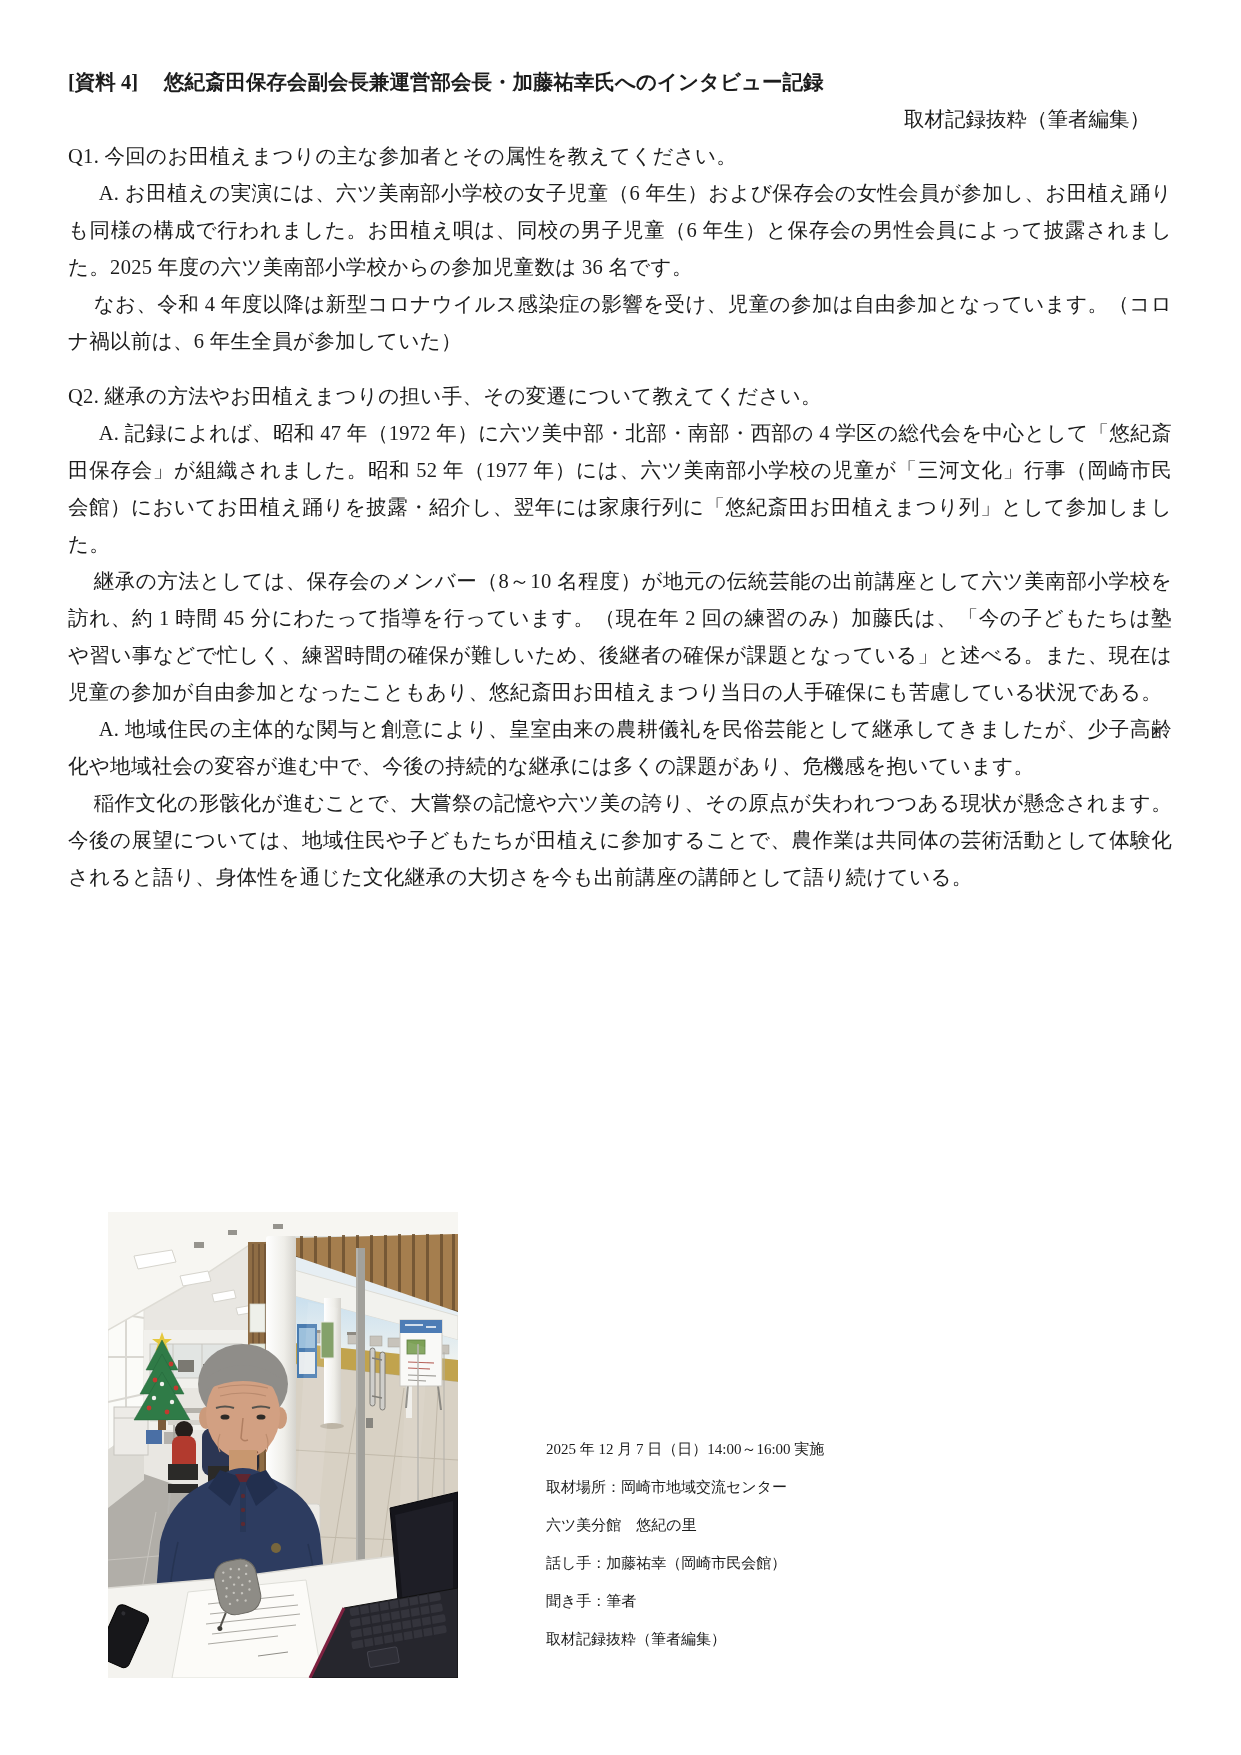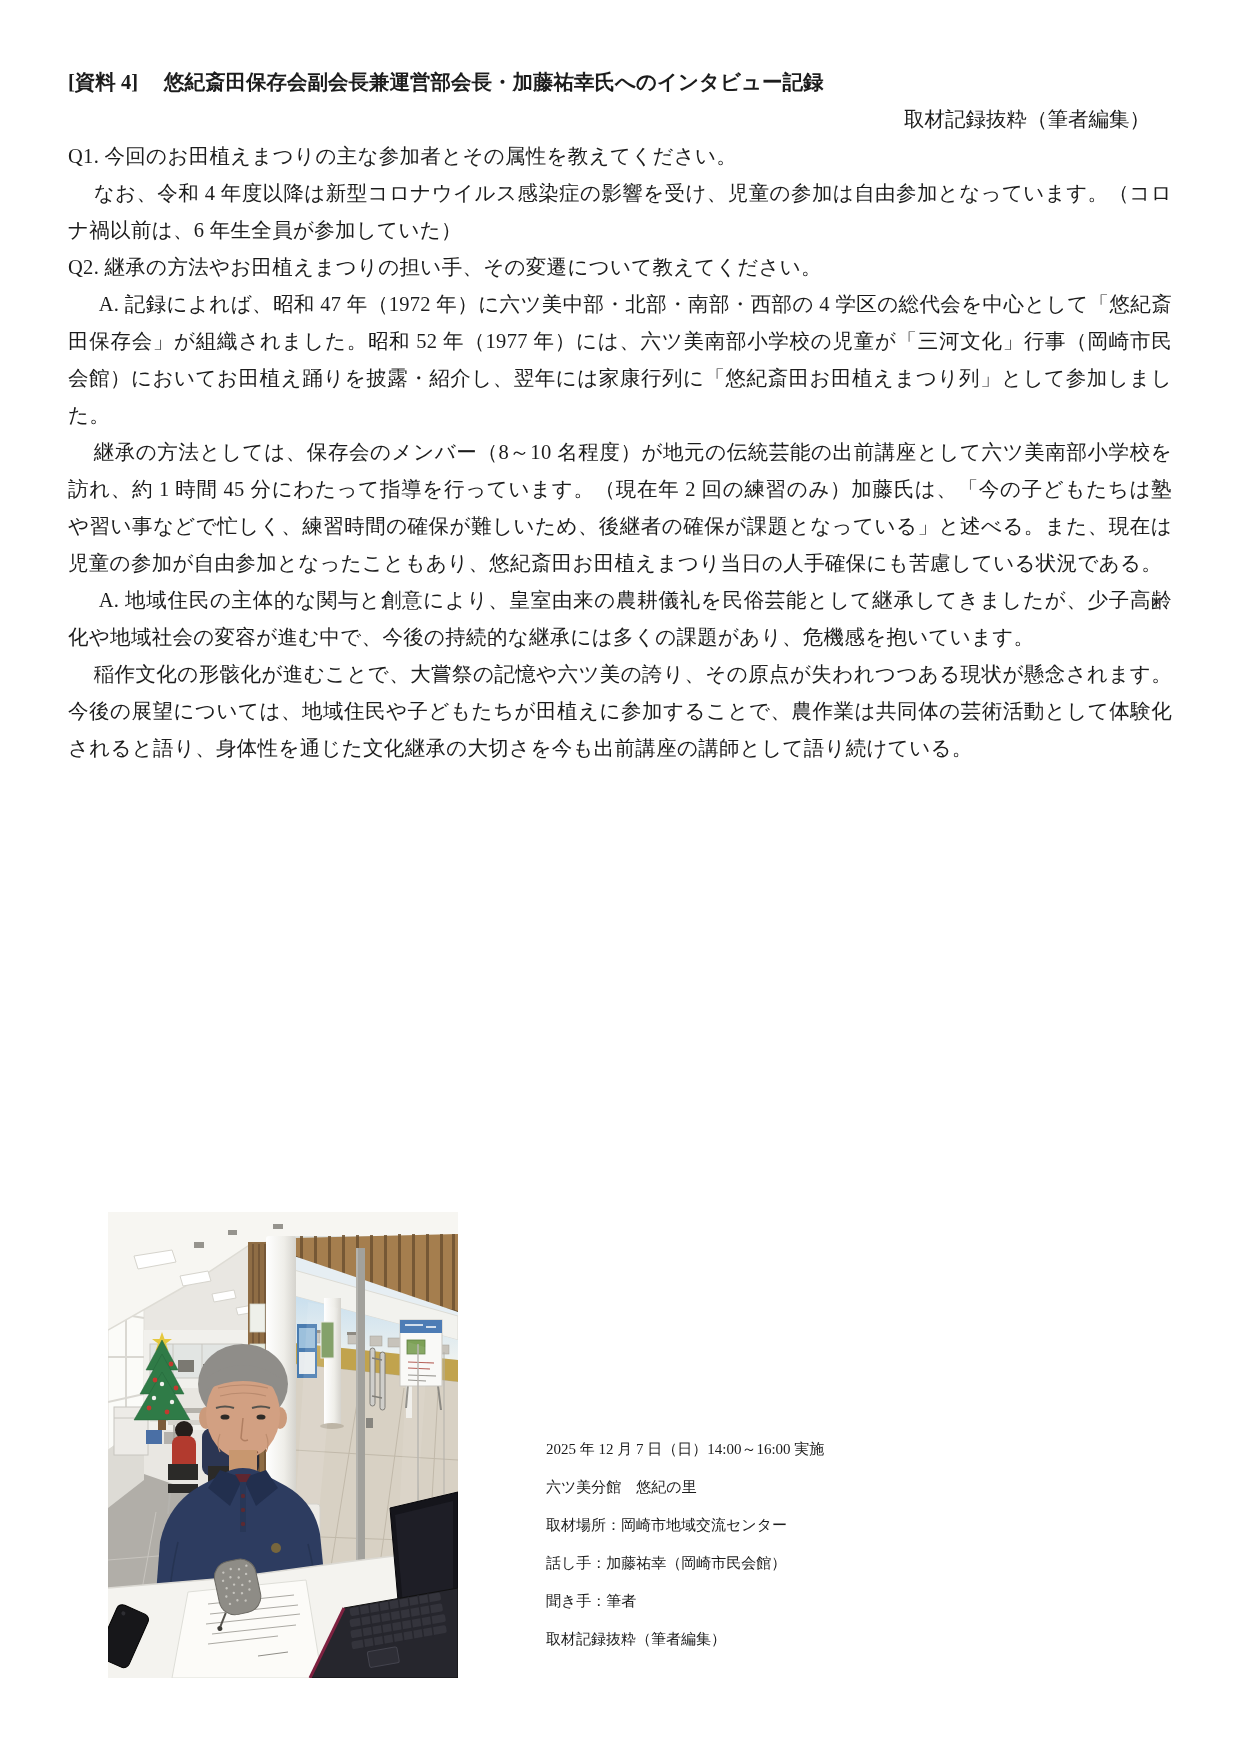"A. お田植えの実演には、六ツ美南部小学校の女子児童（6" p.ind-a { html: none -> <p>A. お田植えの実演には、六ツ美南部小学校の女子児童（6 年生）および保存会の女性会員が参加し、お田植え踊りも同様の構成で行われました。お田植え唄は、同校の男子児童（6 年生）と保存会の男性会員によって披露されました。2025 年度の六ツ美南部小学校からの参加児童数は 36 名です。</p> }
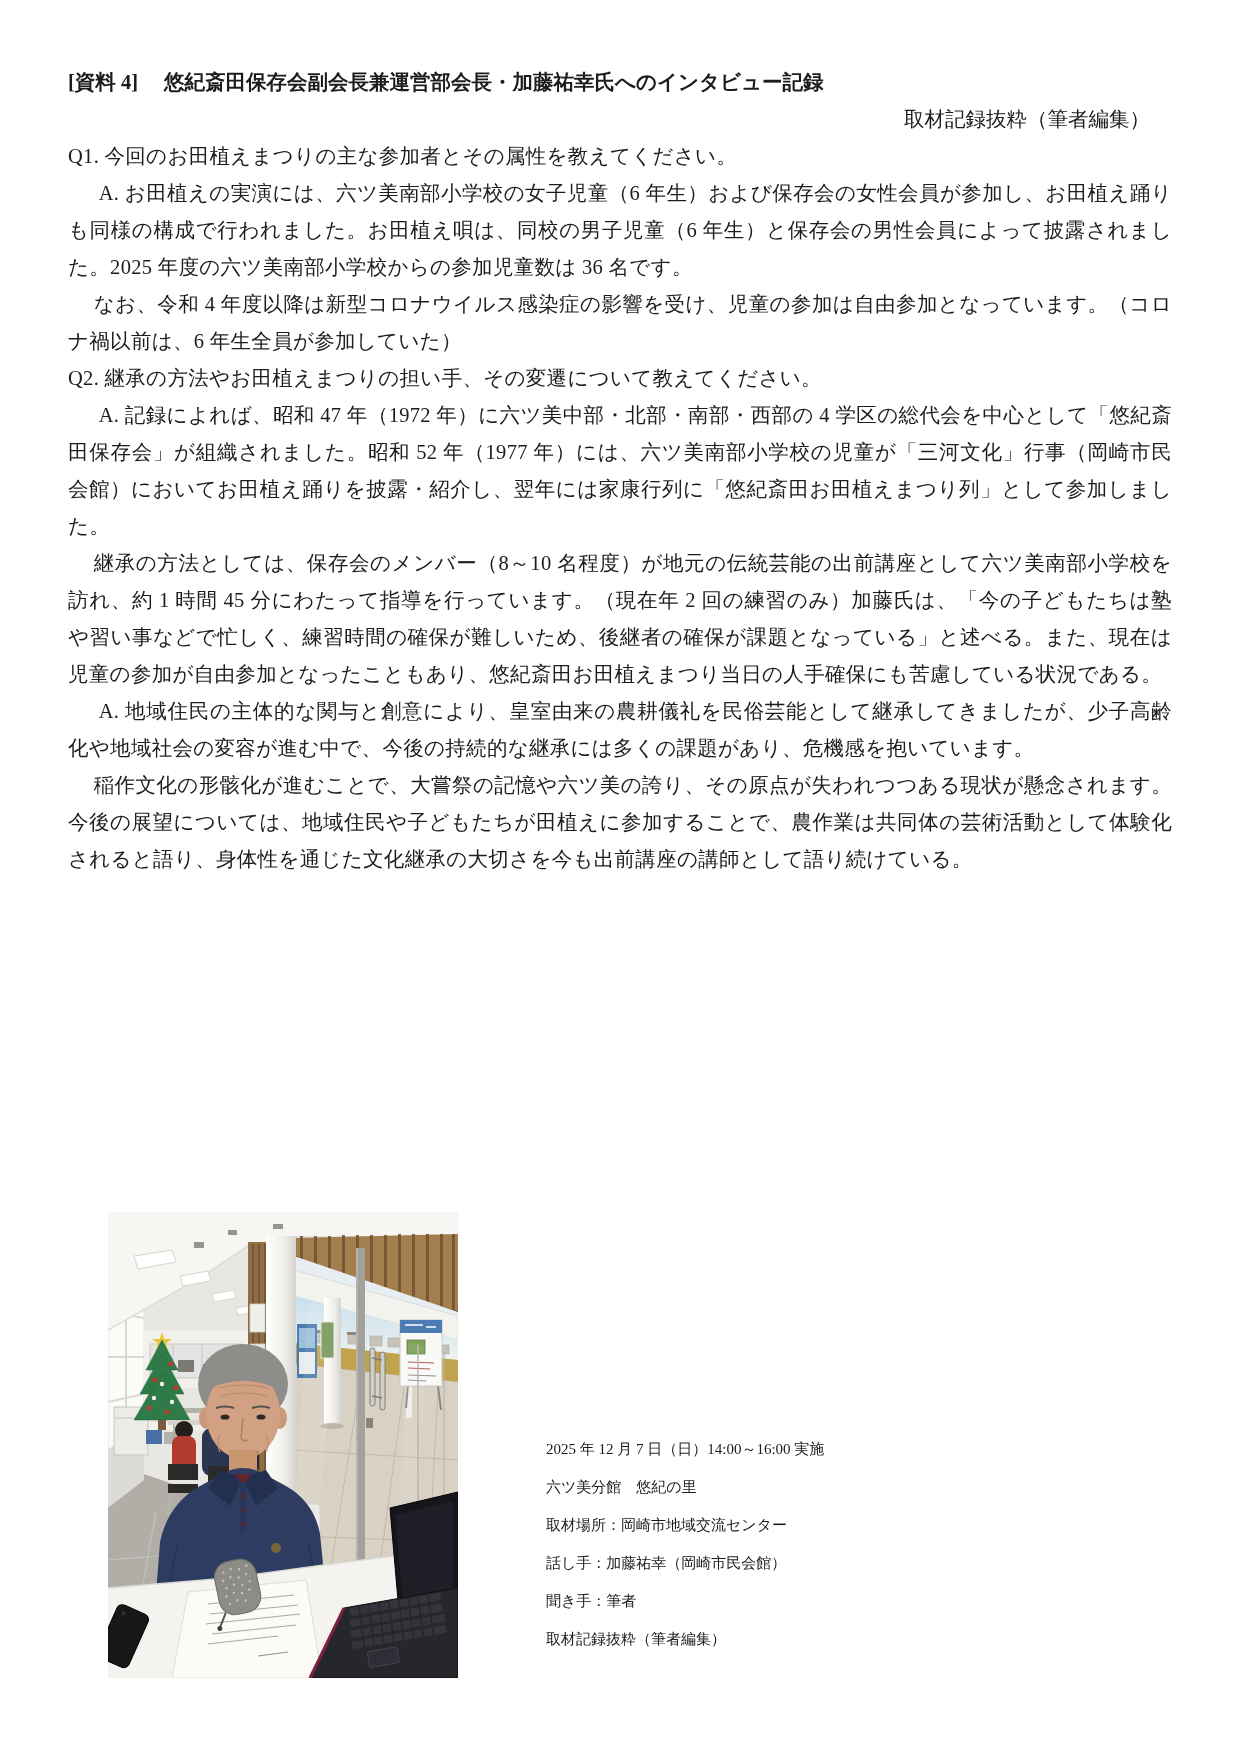"Q2. 継承の方法やお田植えまつりの担い手、その変遷について教えてください。" p.gap { margin-top: none -> 18px }
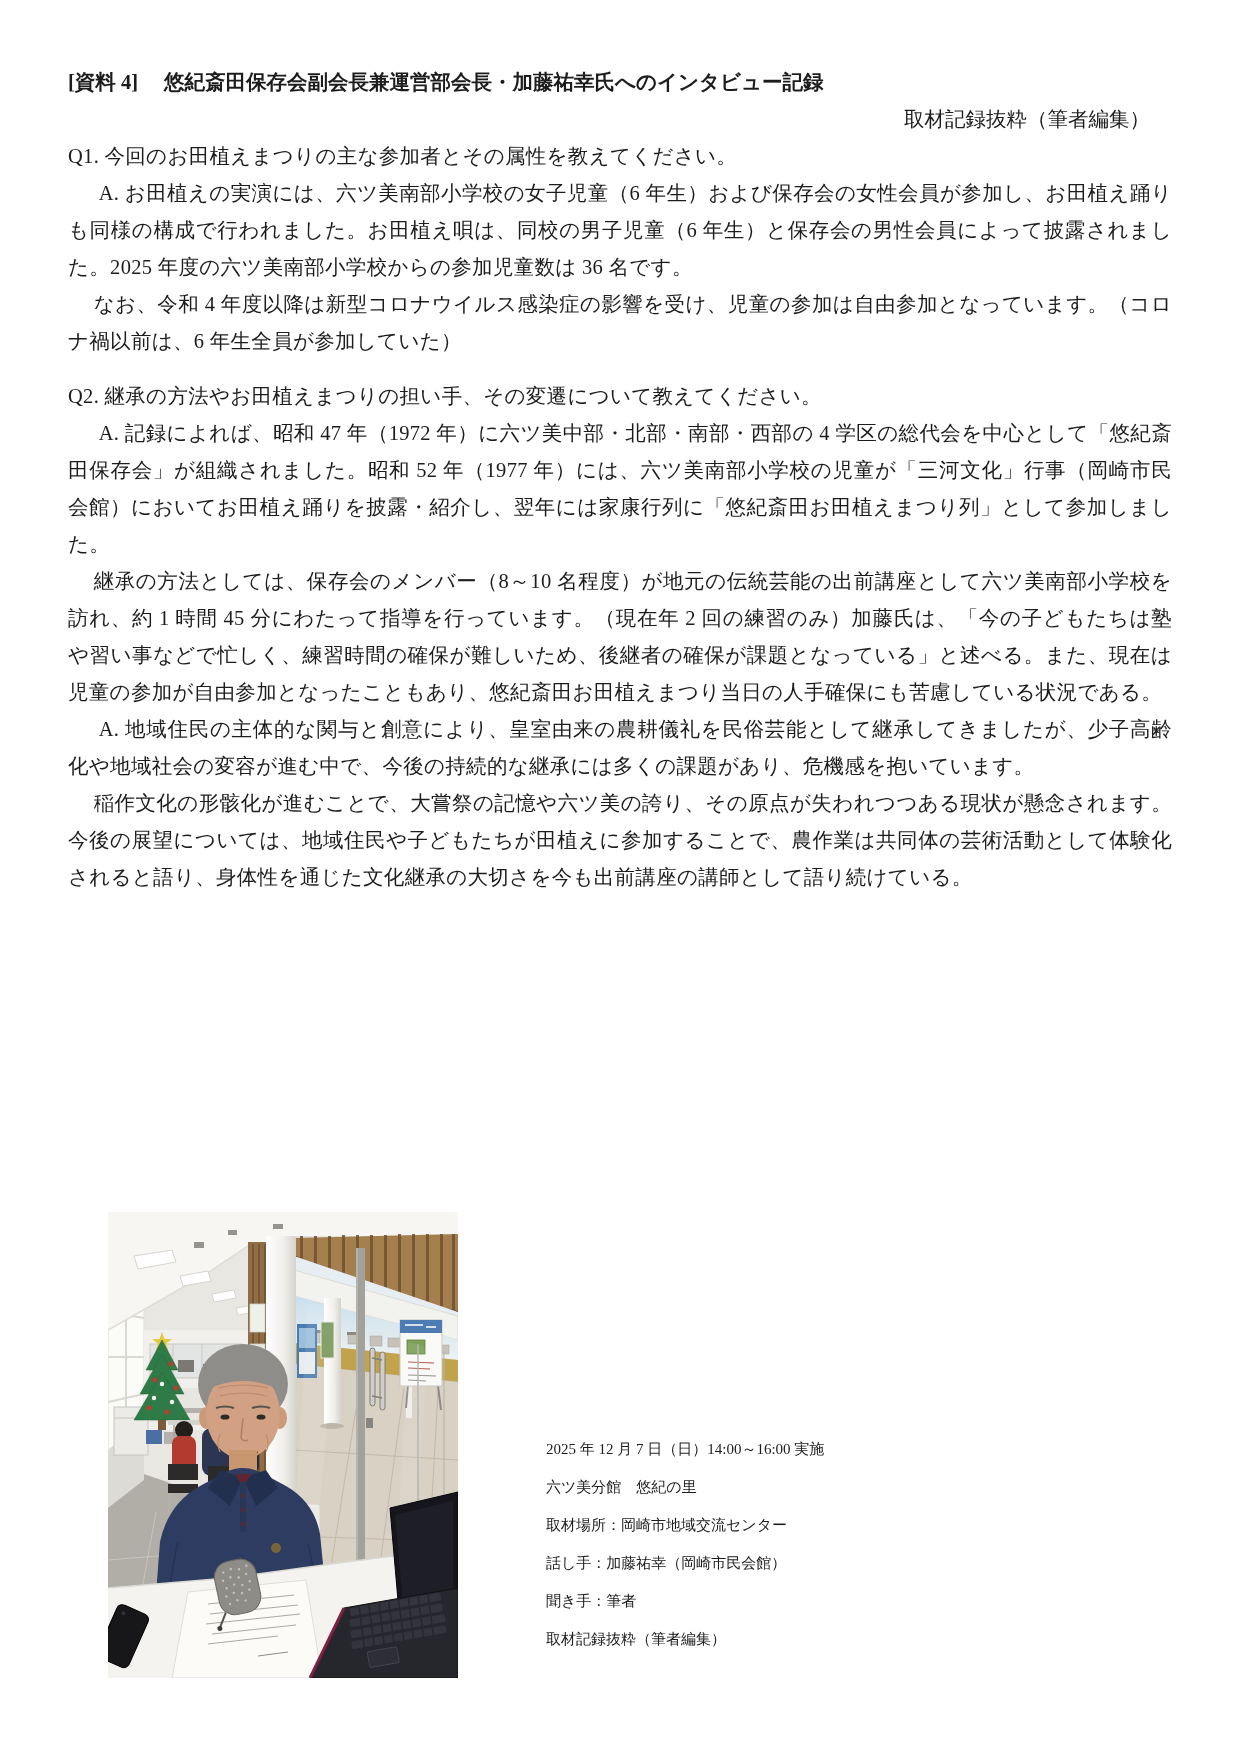"六ツ美分館 悠紀の里" div { order: before "取材場所：岡崎市地域交流センター" -> after "取材場所：岡崎市地域交流センター" }
